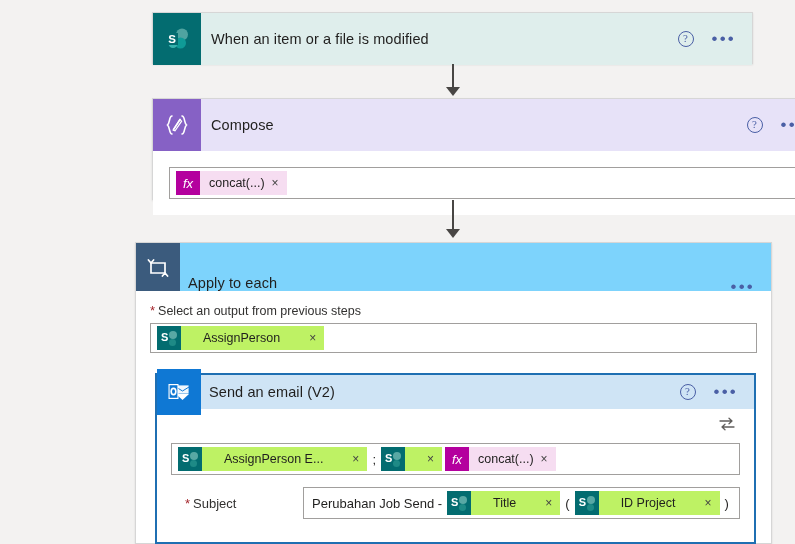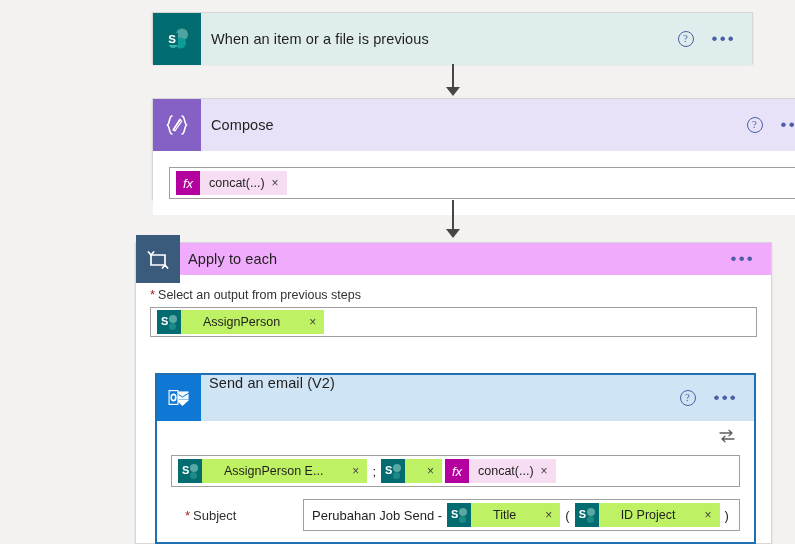"When an item or a" div.card-title { text: previous -> modified }
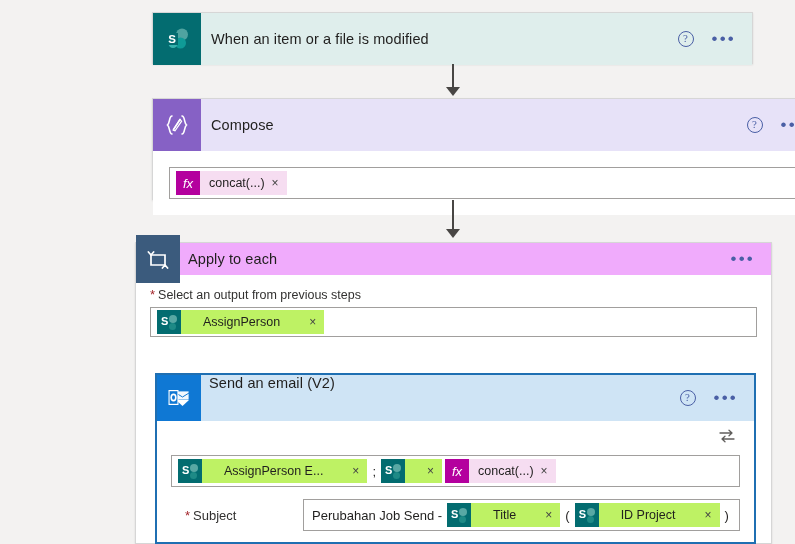"Apply to each" #loop-header { align-items: center -> flex-end; background: #f0abfc -> #7dd3fc; height: 32px -> 48px }
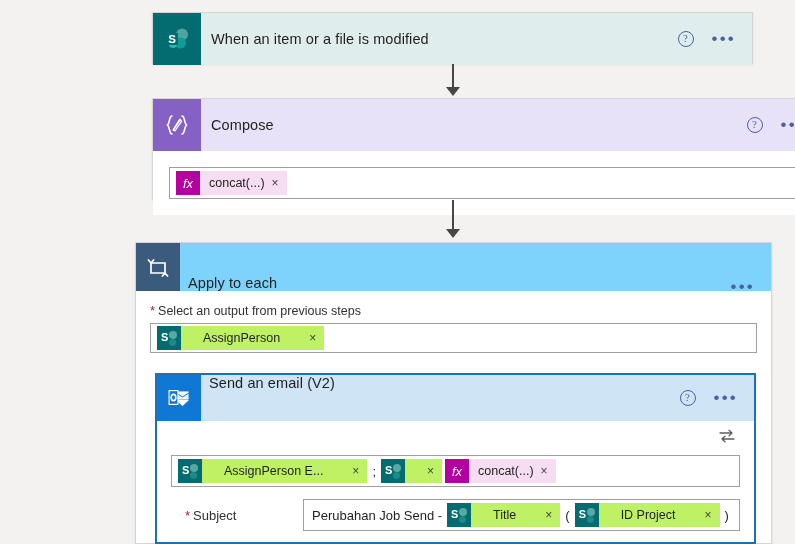"Send an email (V2)" #email-header { align-items: none -> center; height: 46px -> 34px }
